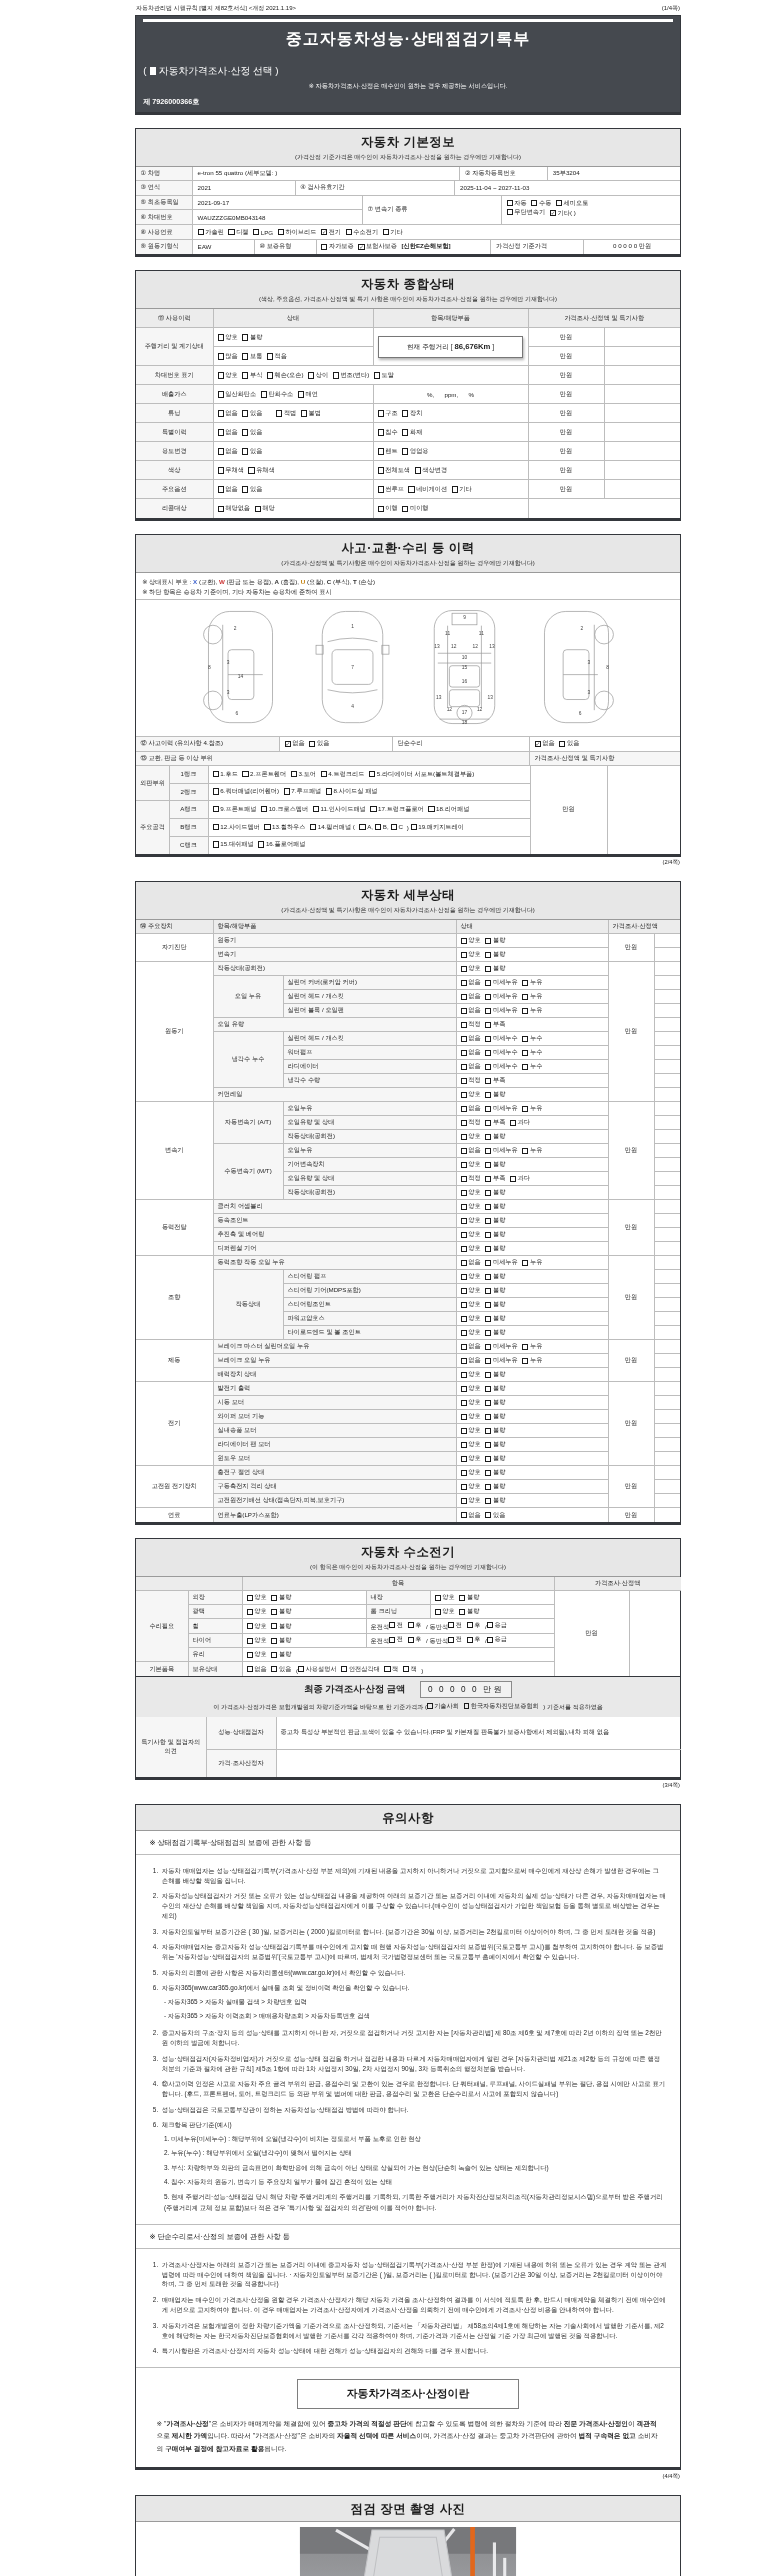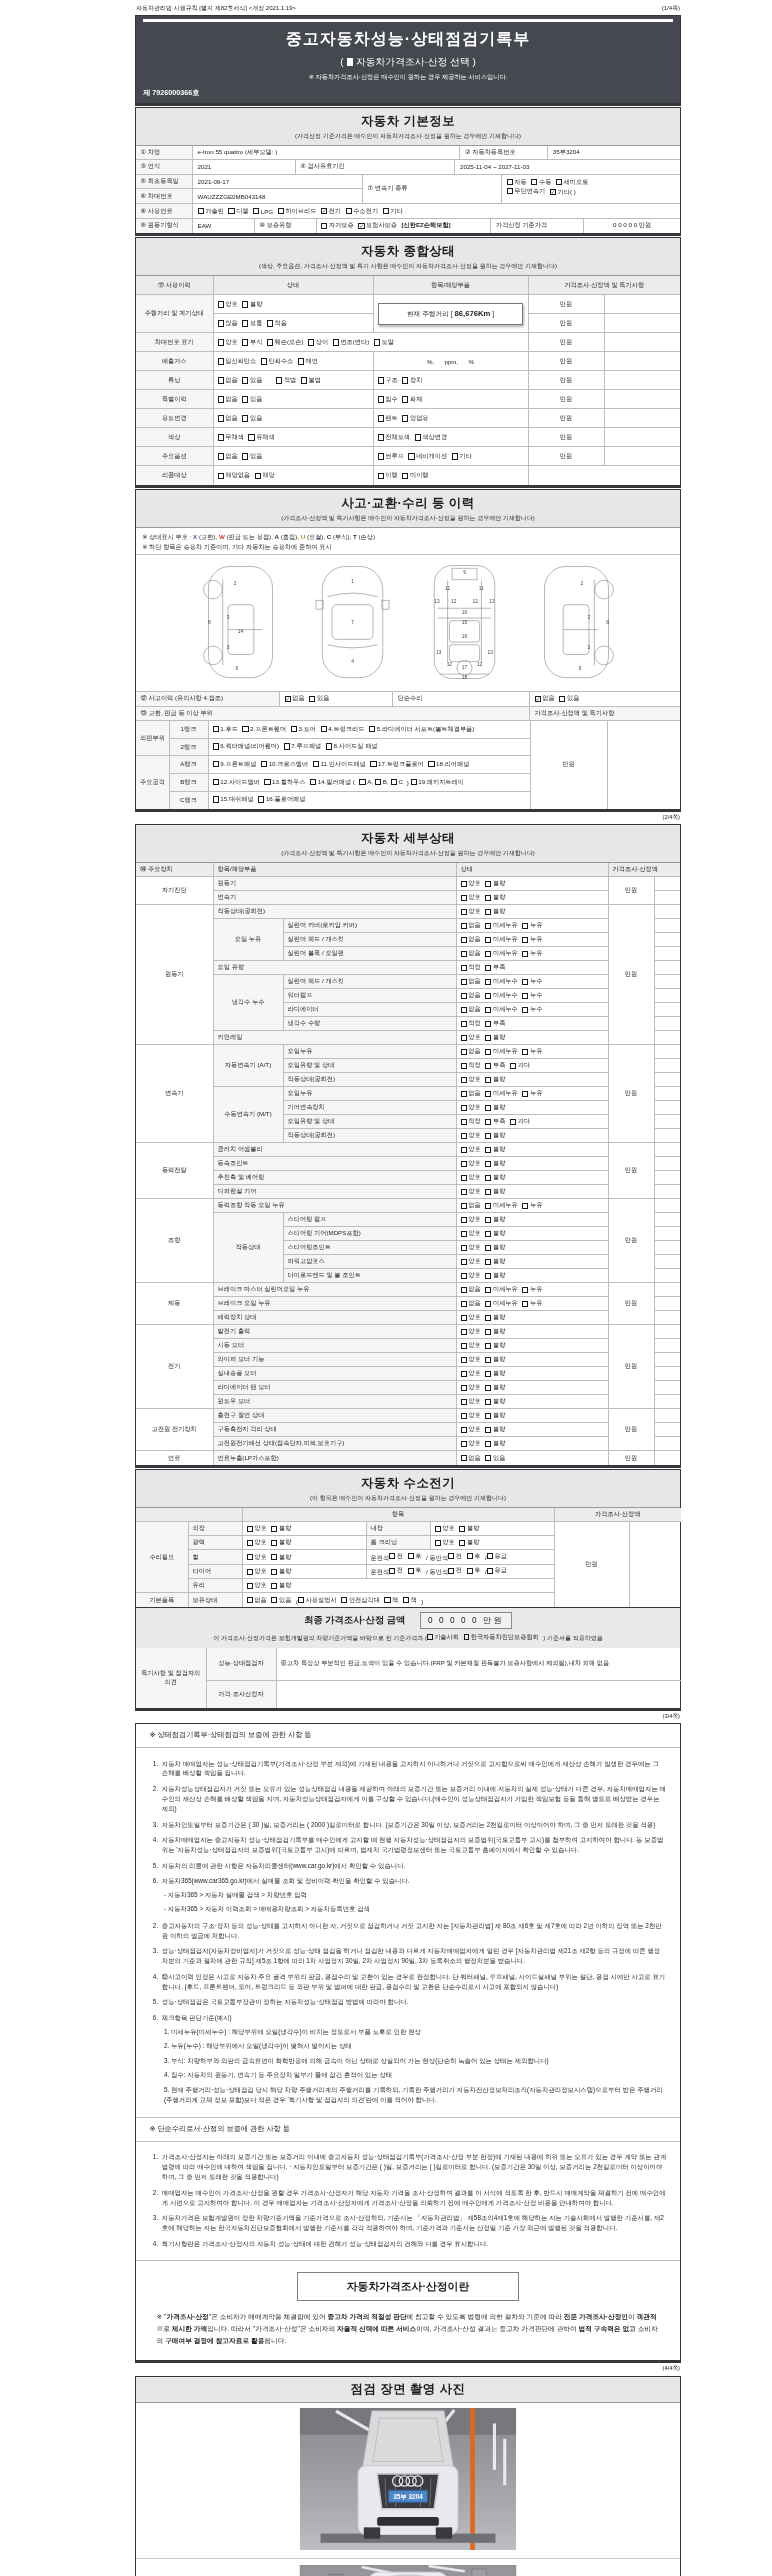"( 자동차가격조사·산정 선택 )" .t2 { margin-top: 6px -> 15px; text-align: center -> left }
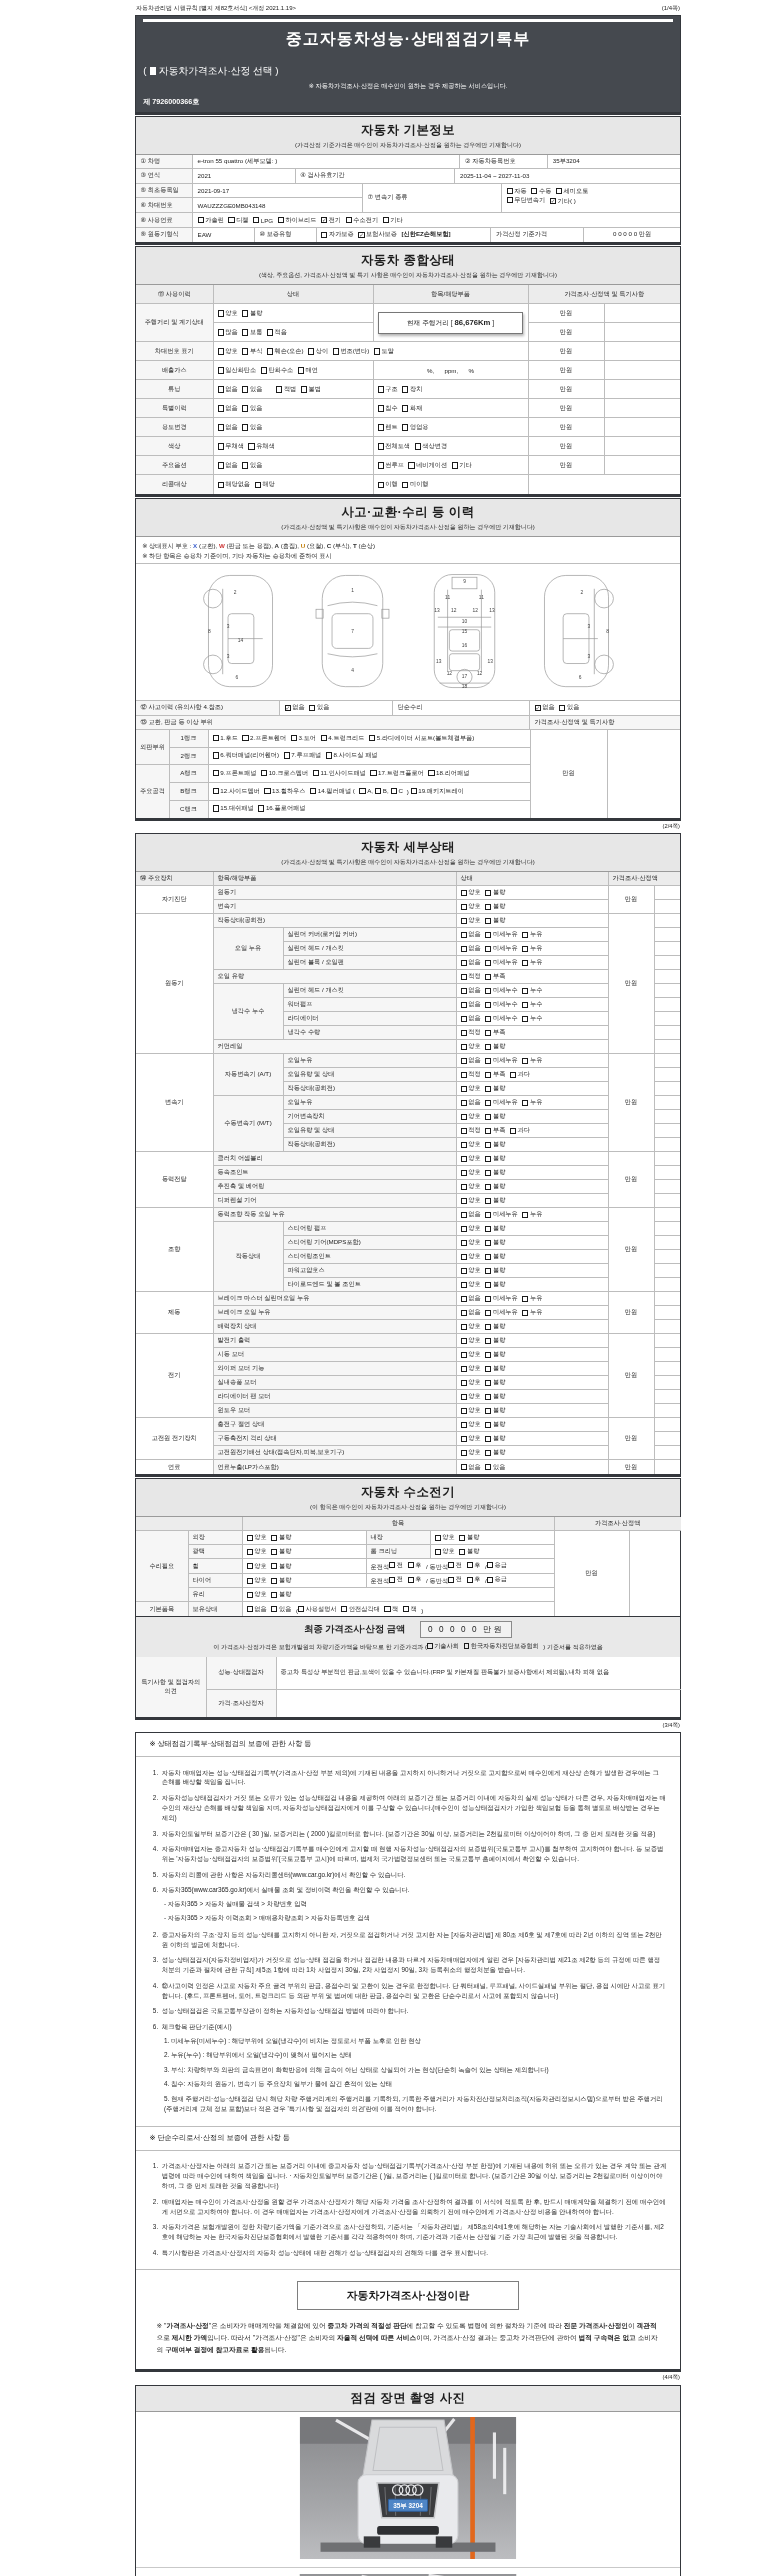"자동차 기본정보" .bigbox { margin-top: 1px -> 13px }
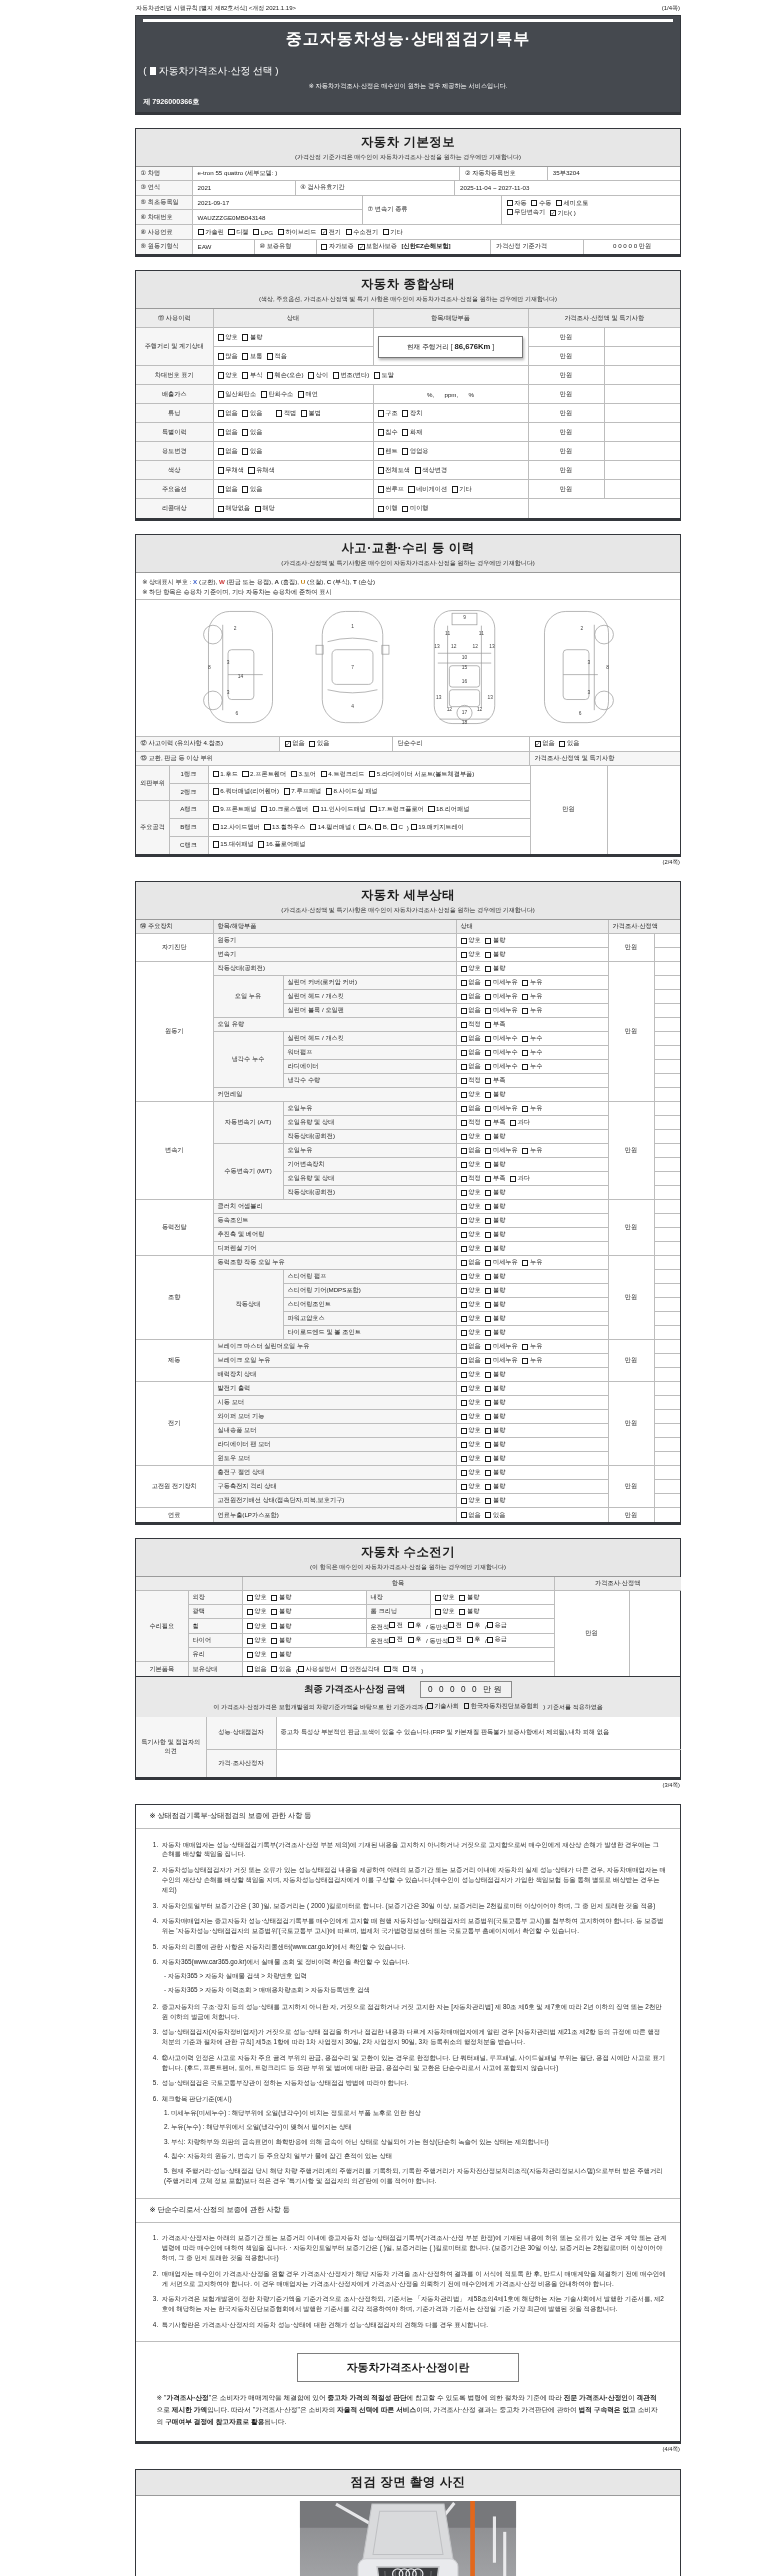"유의사항" div.sechead { html: none -> <div> <div>유의사항</div> </div> }
